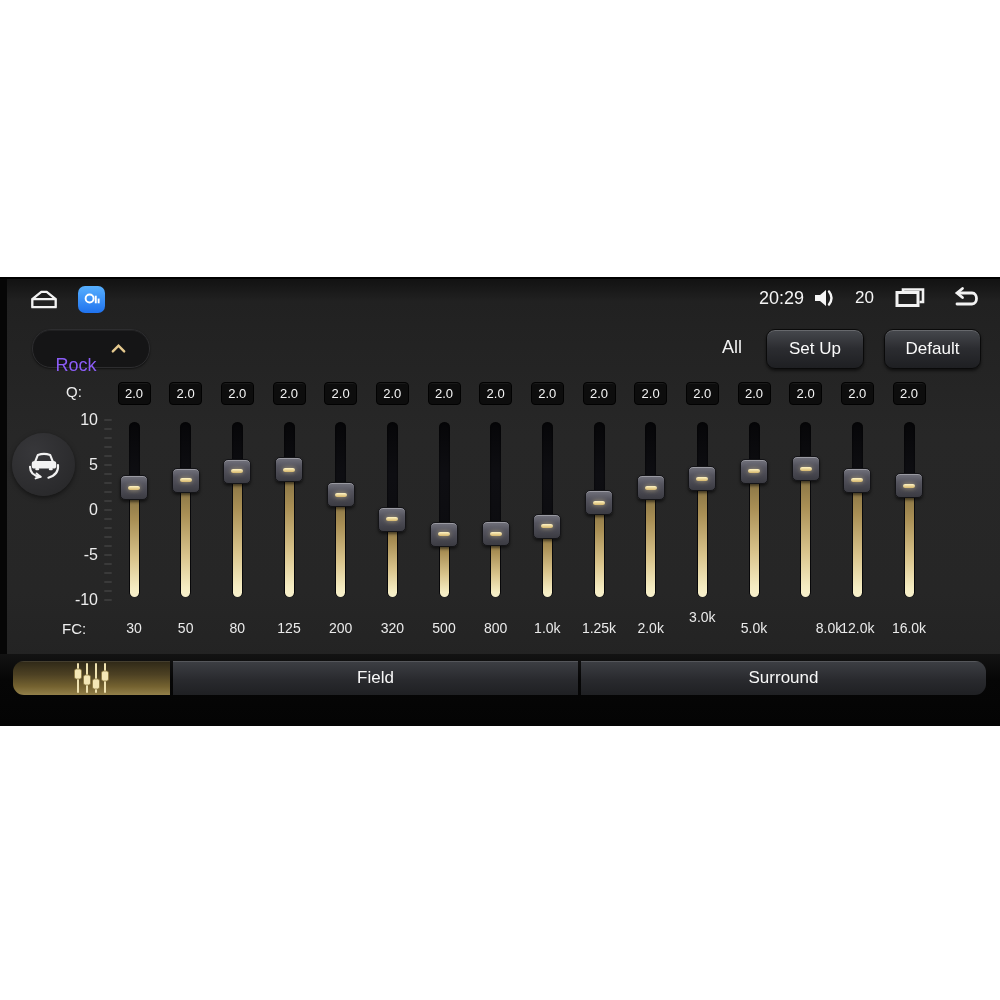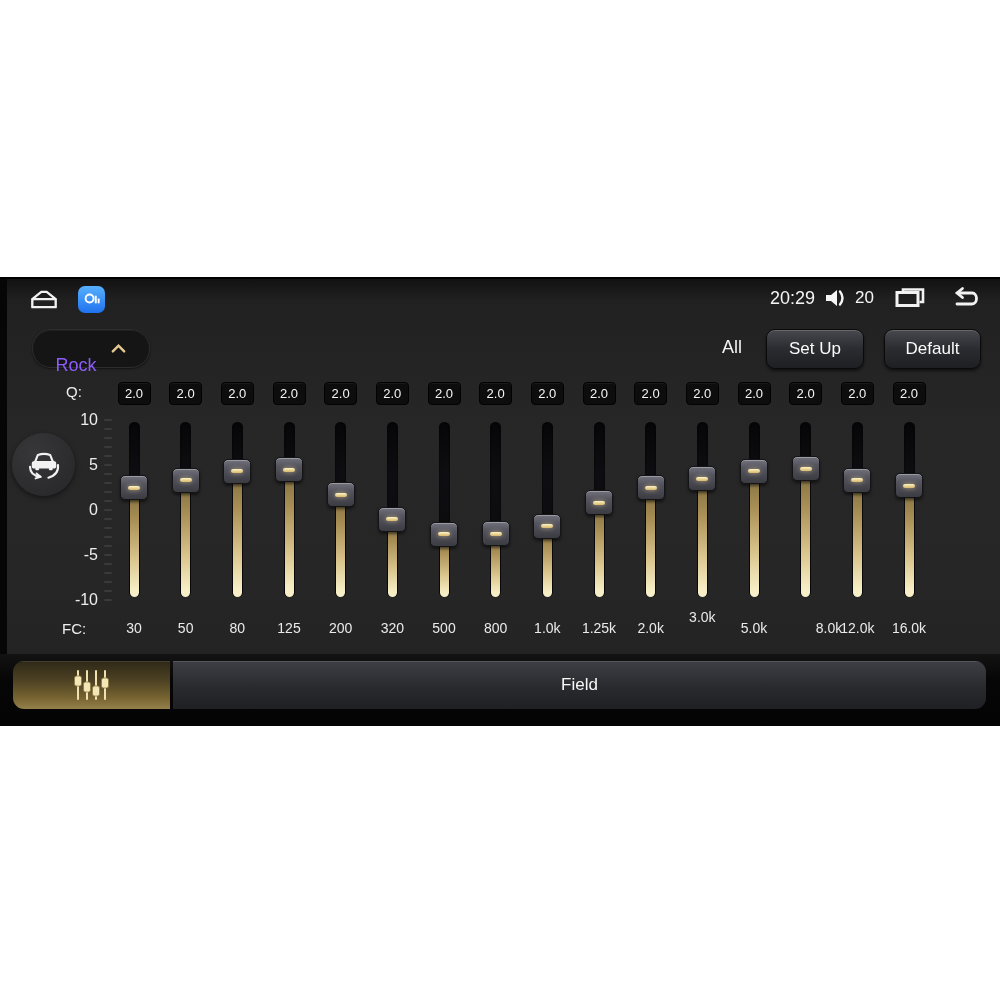"20" .sb-vol { margin-left: 7px -> 18px }
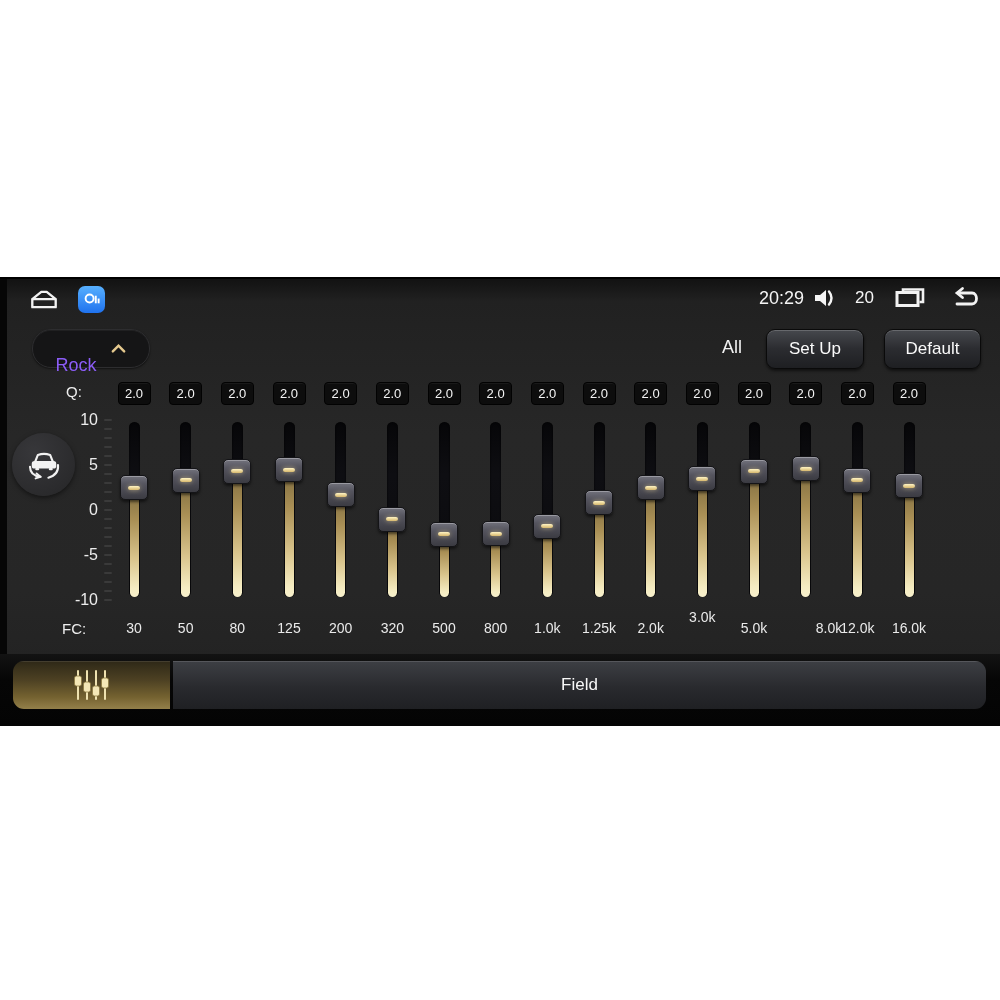"Field" .tab-row { height: 48px -> 34px }
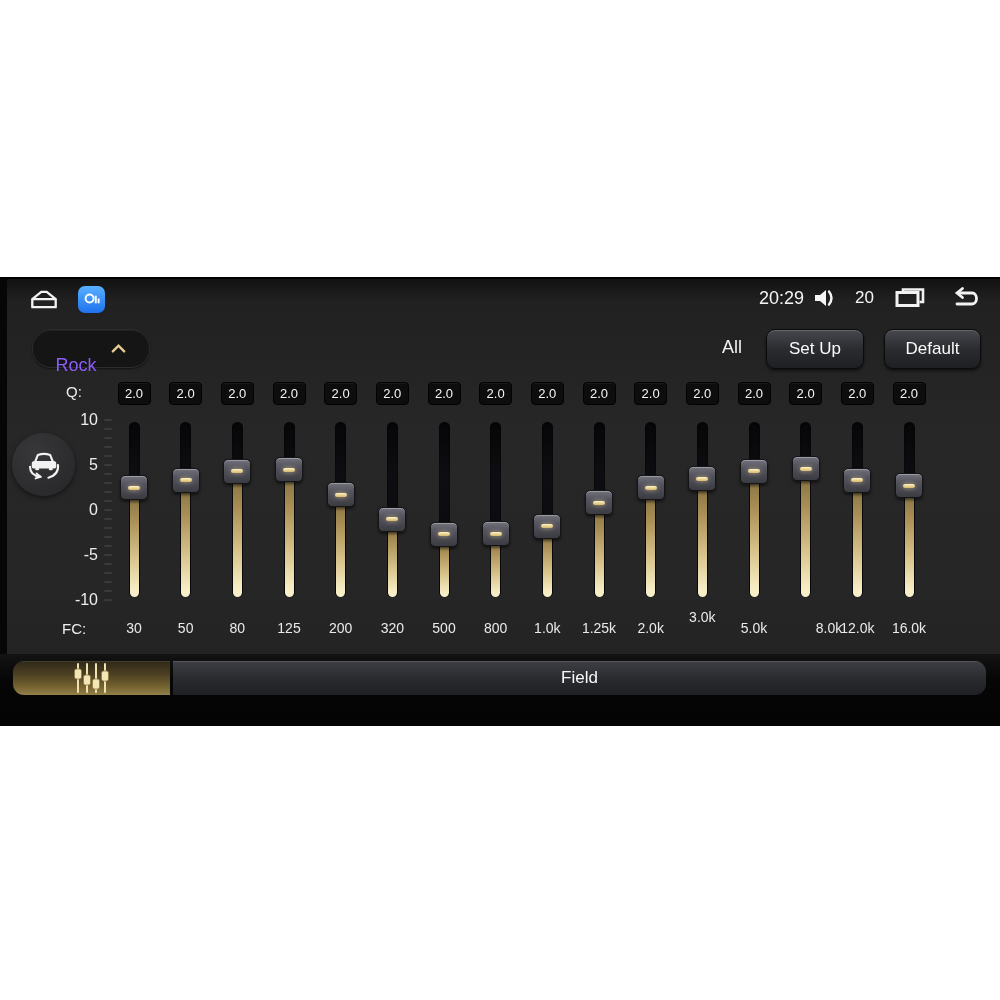"Surround" div.tab { html: none -> <div>Surround</div> }
